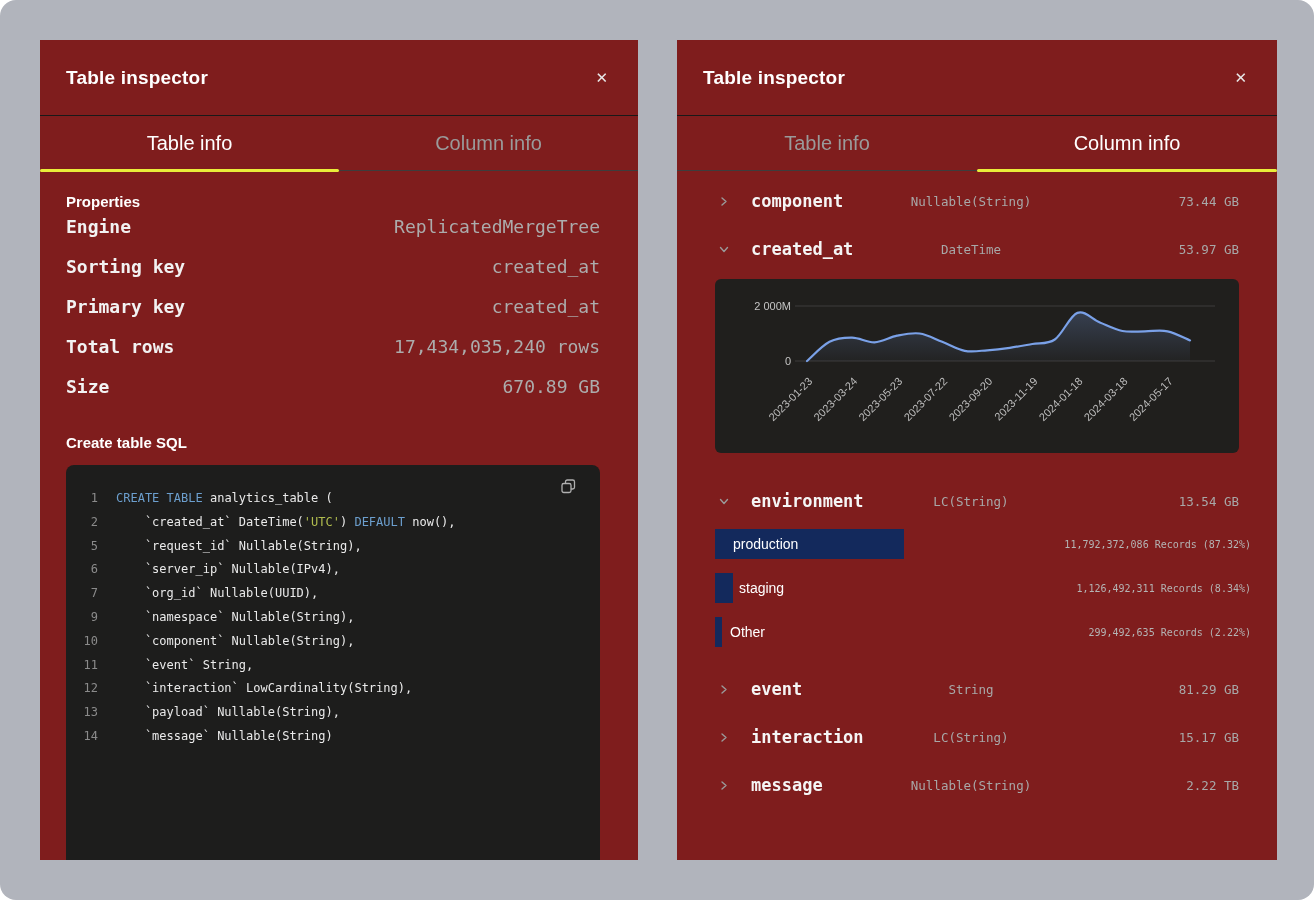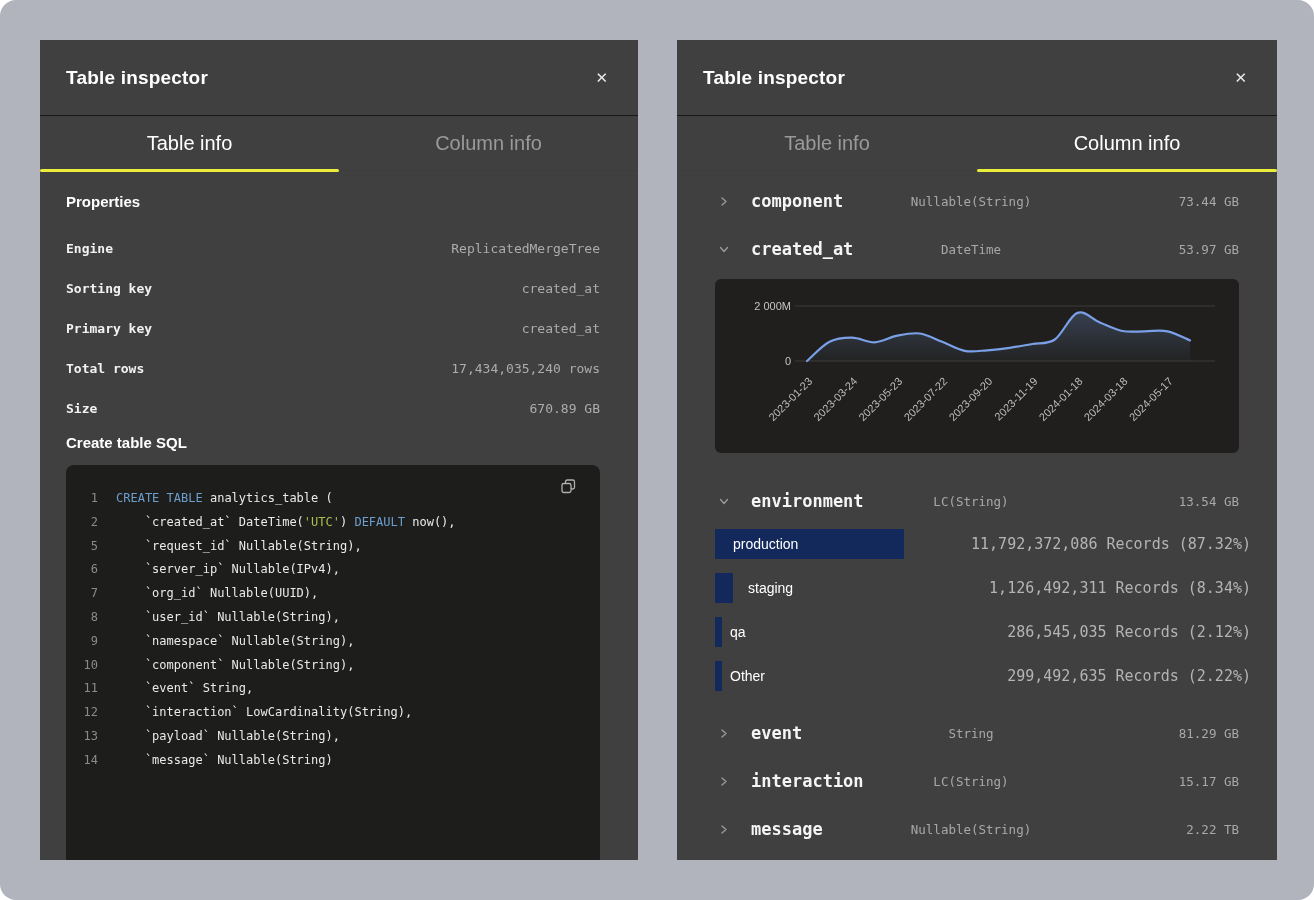"Table inspector" .panel { background: #404040 -> #7f1d1d }
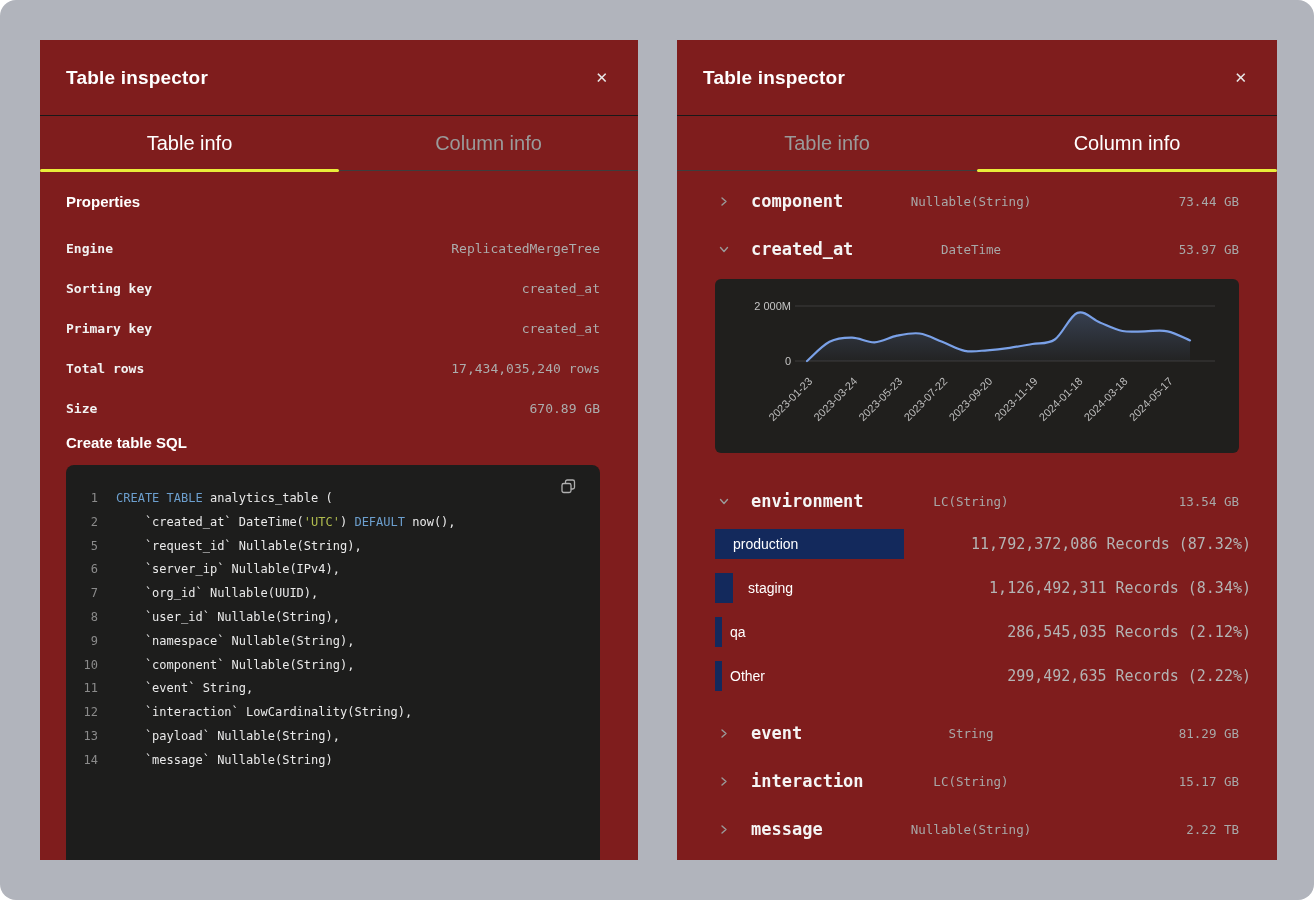"Engine" .prop-row { align-items: flex-end -> flex-start; font-size: 13px -> 18px }
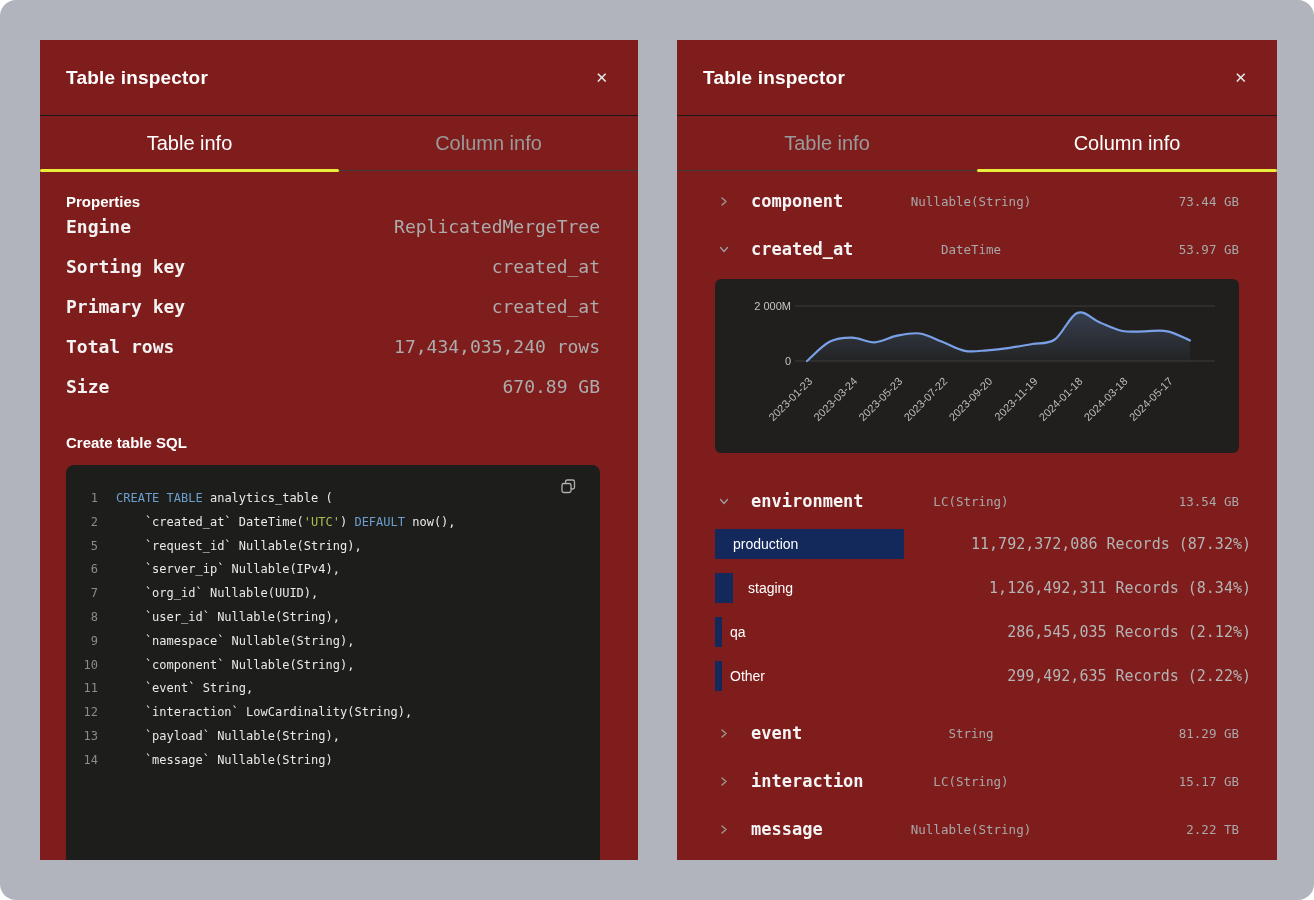"11,792,372,086 Records (87.32%)" .val-records { font-size: 15px -> 10px }
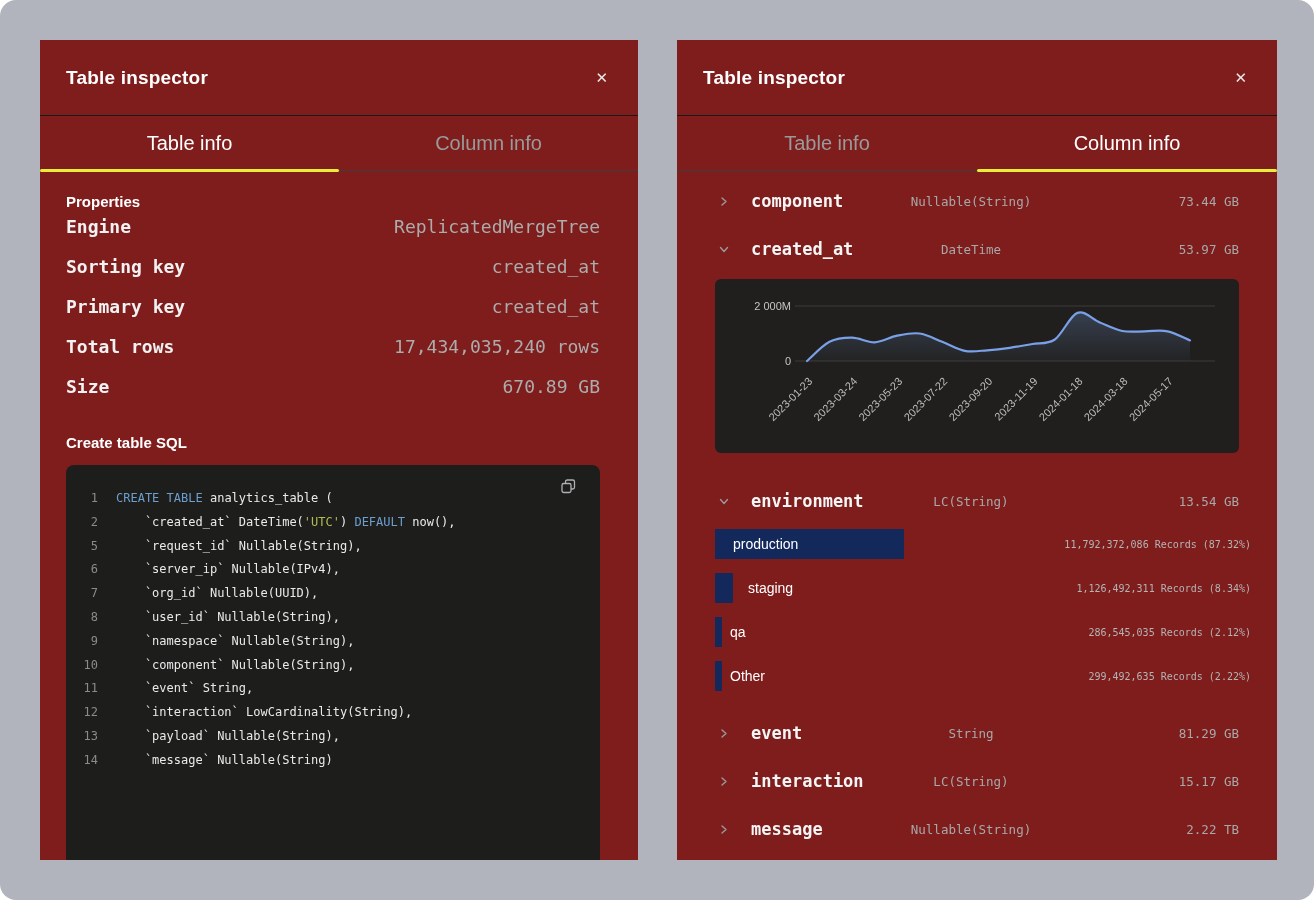"staging" span.val-label { left: 33px -> 24px }
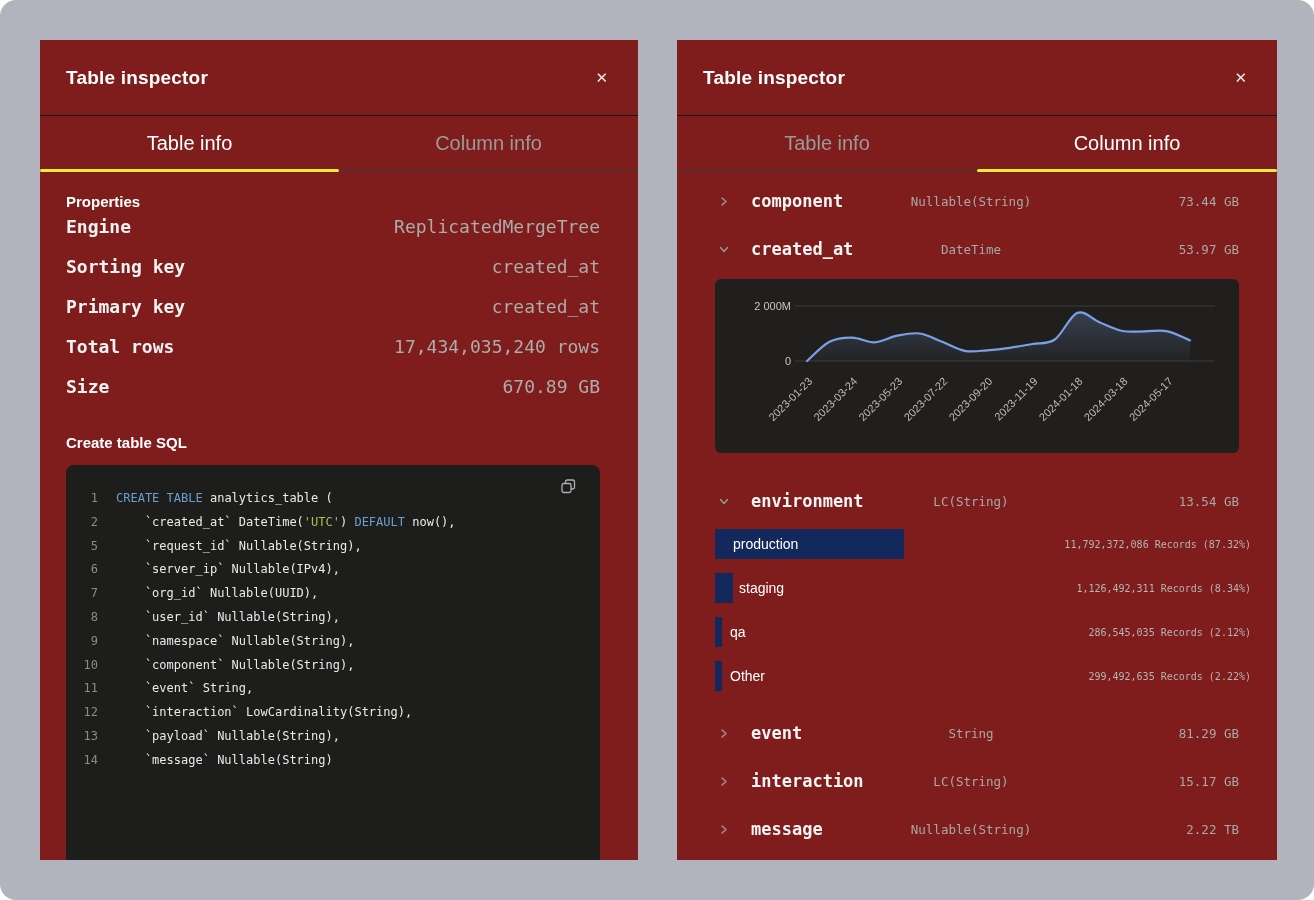"8 `user_id` Nullable(String)," div.code-line { html: <div><span>8</span><span> `user_id` Nullable(String),</span></div> -> none }
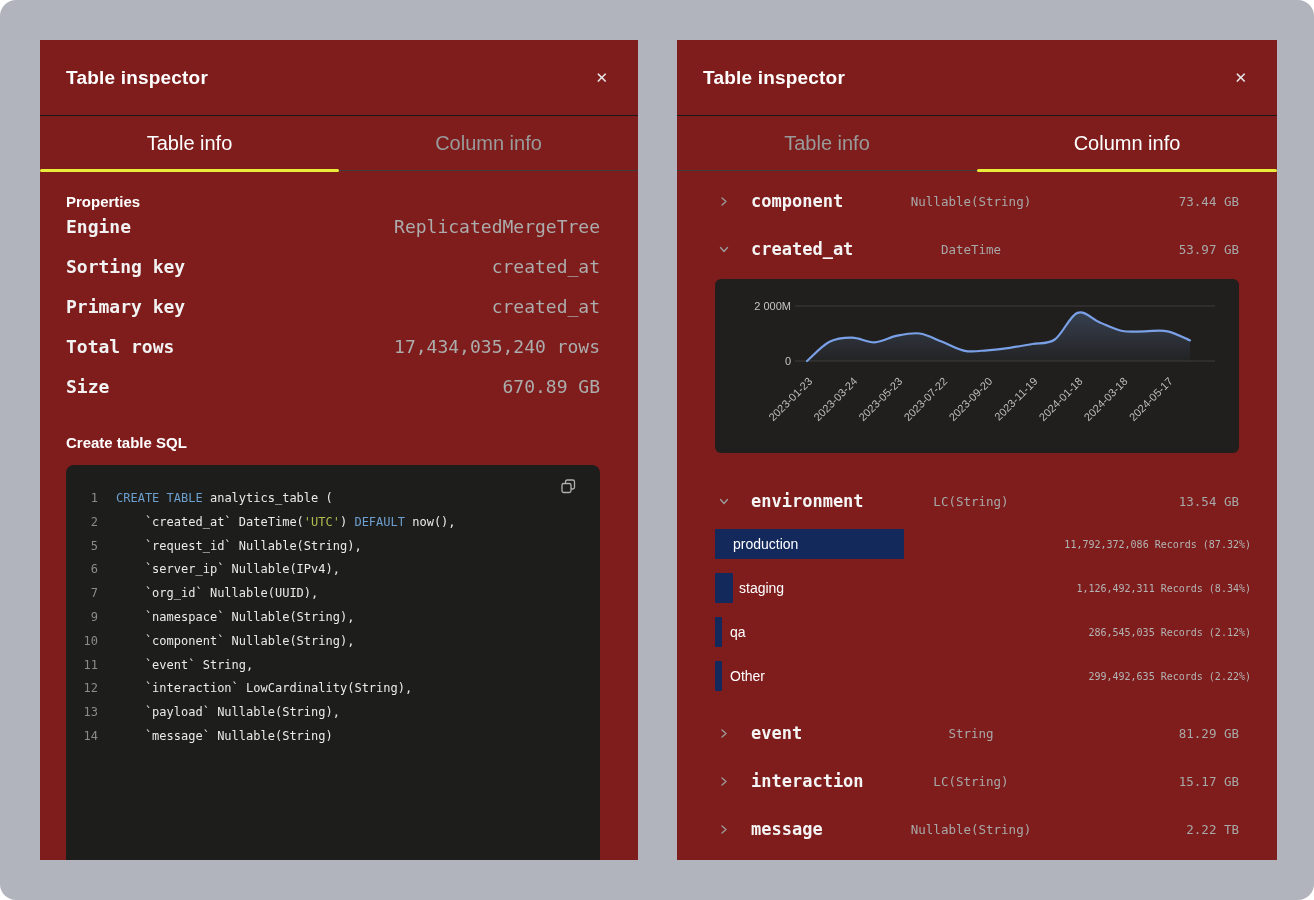"qa" div.val-row { html: <div> <div></div> <span>qa</span> <span>286,545,035 Records (2.12%)</span> </div> -> none }
